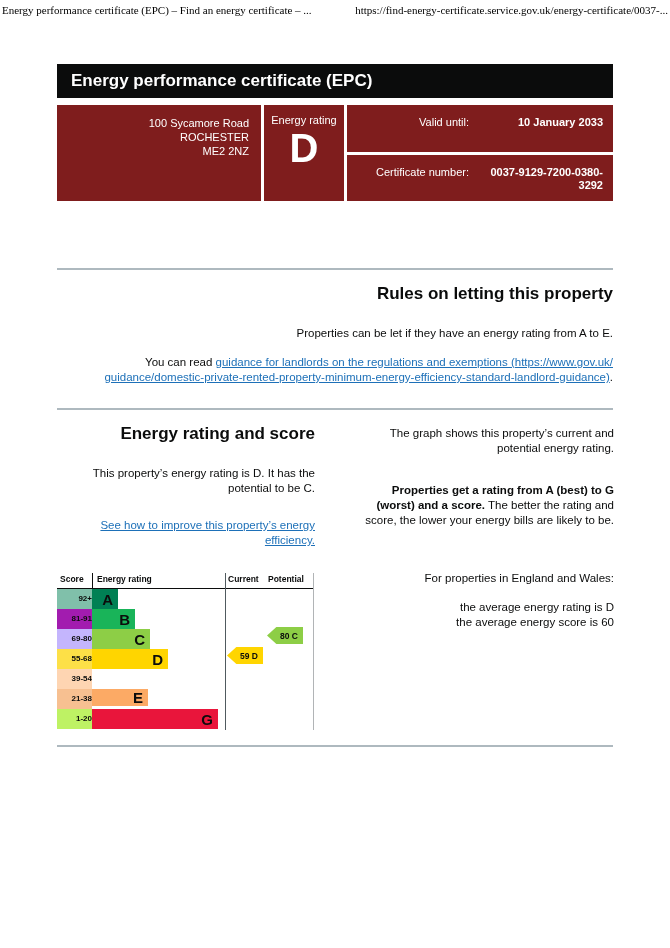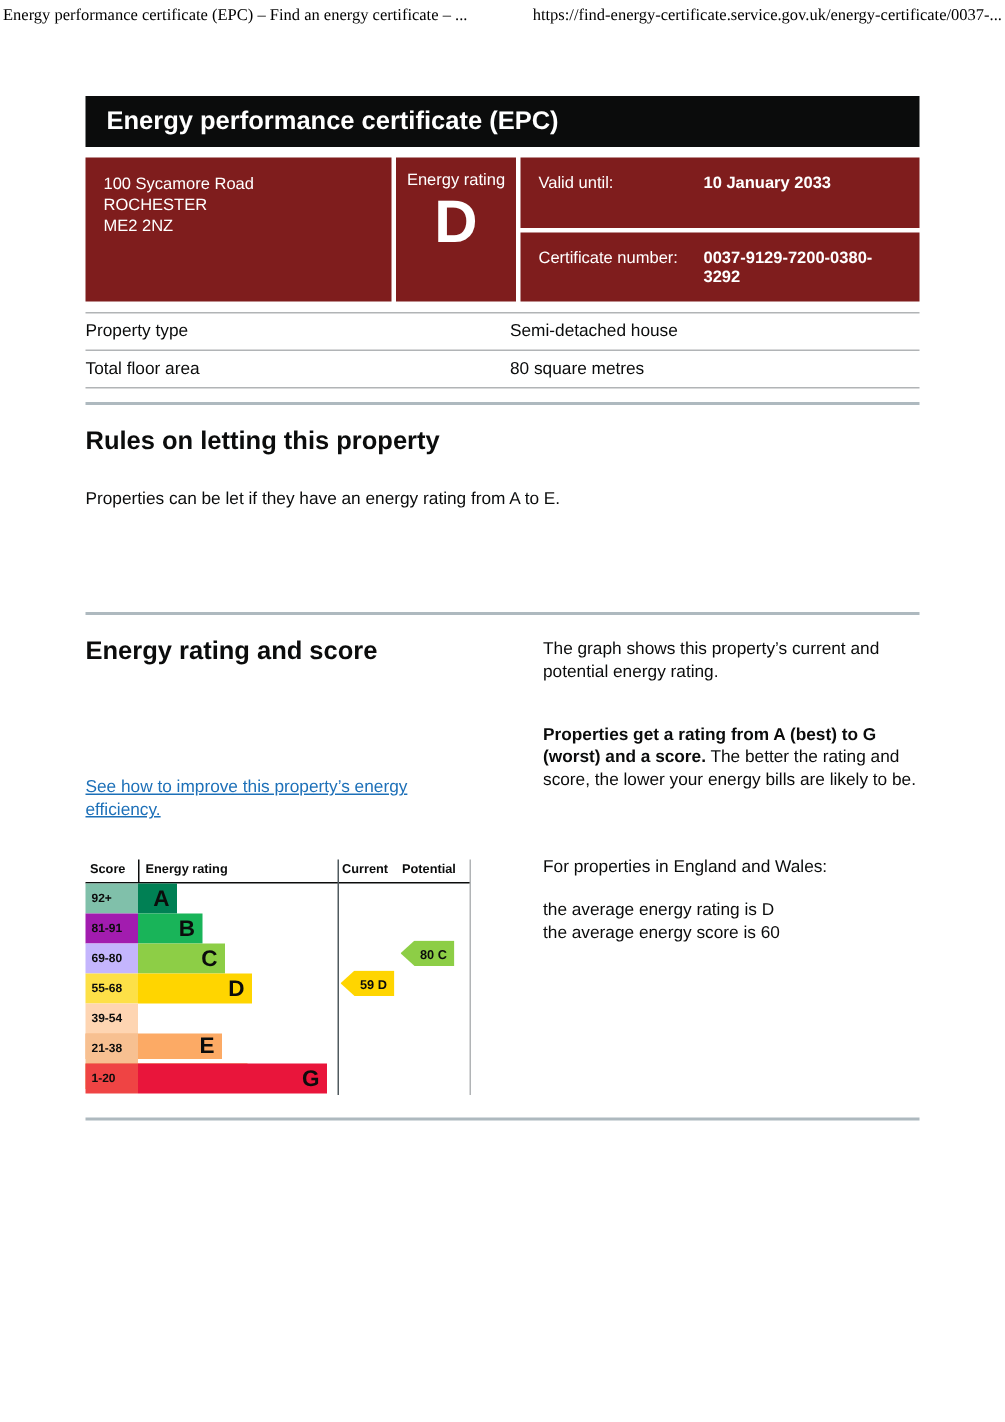"Energy performance certificate (EPC) –" .page { text-align: none -> right }
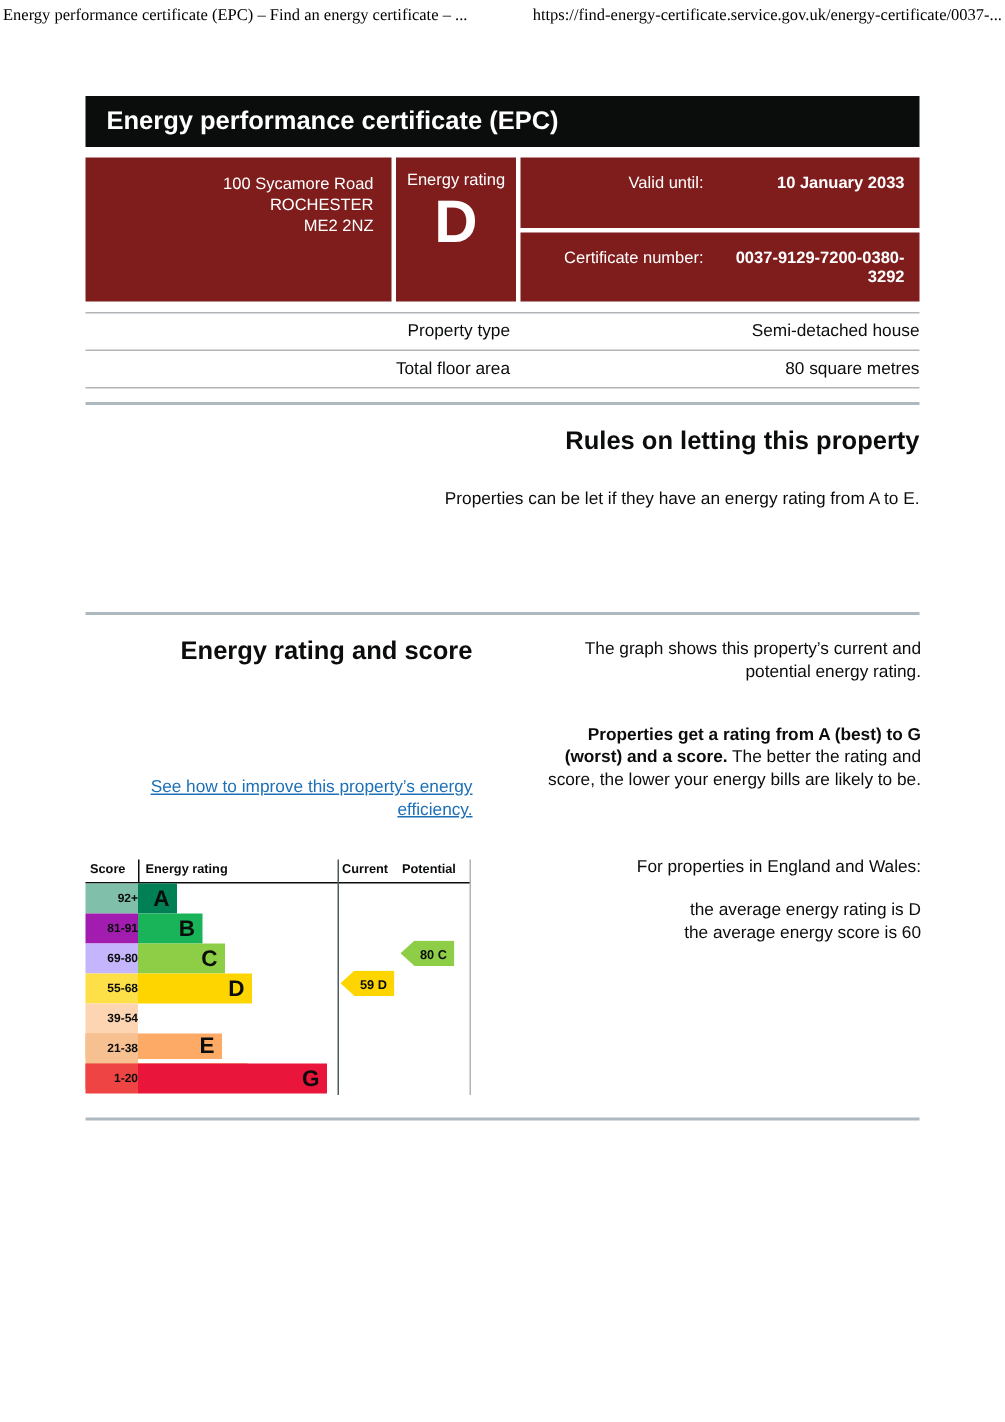"Property type" div.content { html: <div> <div> <span>Property type</span> <span>Semi-detached house</span> </div> <div> <span>Total floor area</span> <span>80 square metres</span> </div> </div> -> none }
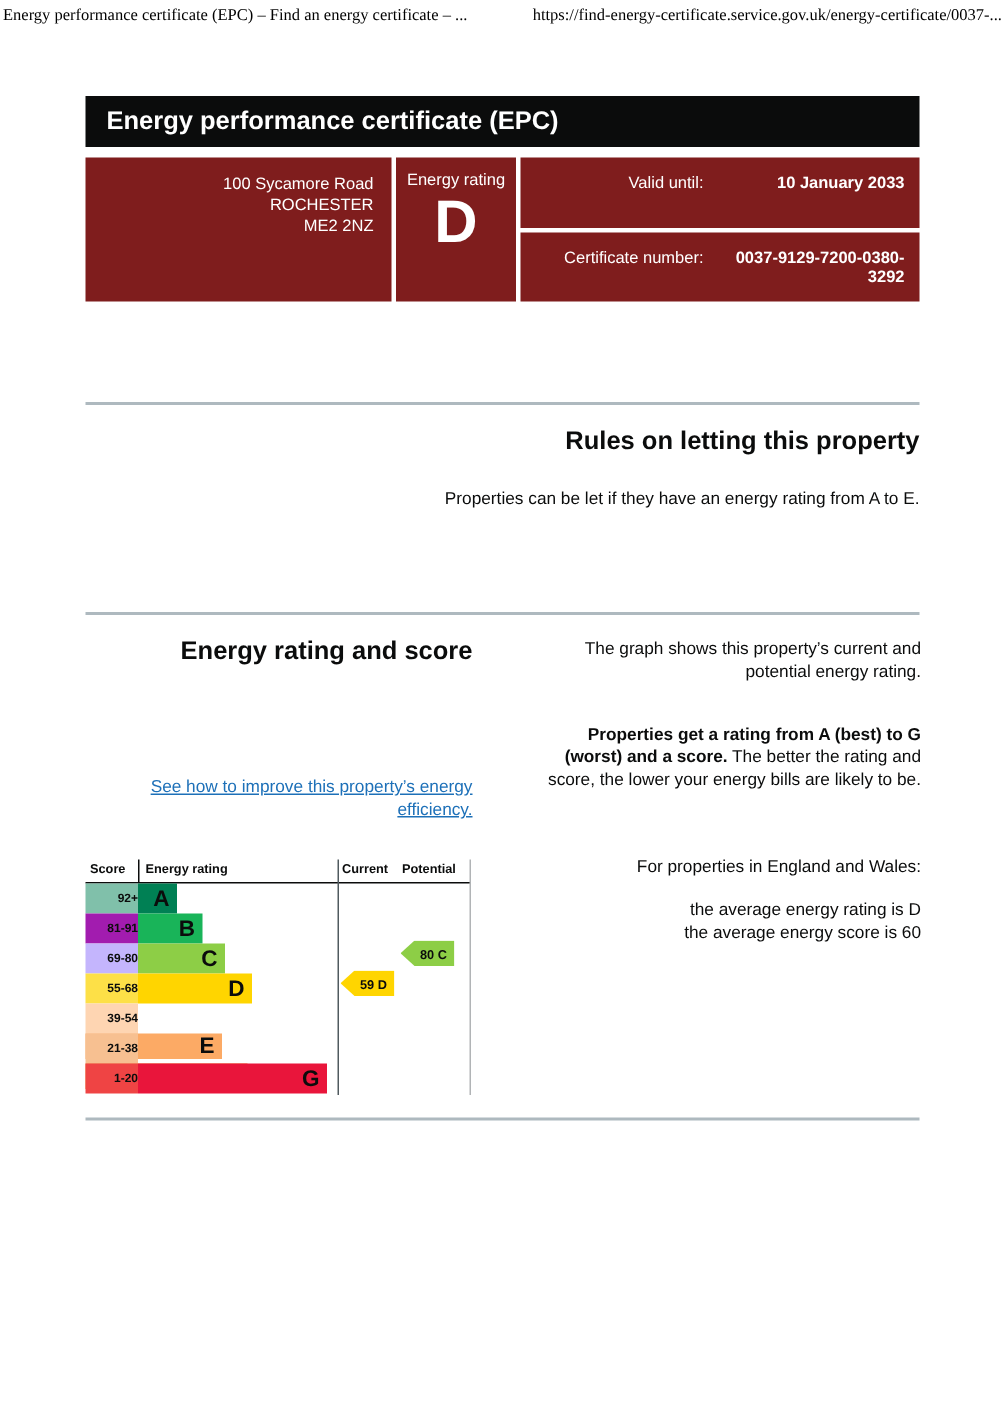"You can read guidance for" p.content { html: none -> <p> <span>You can read </span><a>guidance for landlords on the regulations and exemptions (https://www.gov.uk/<wbr>guidance/domestic-private-rented-property-minimum-energy-efficiency-standard-landlord-guidance)</a><span>.</span> </p> }
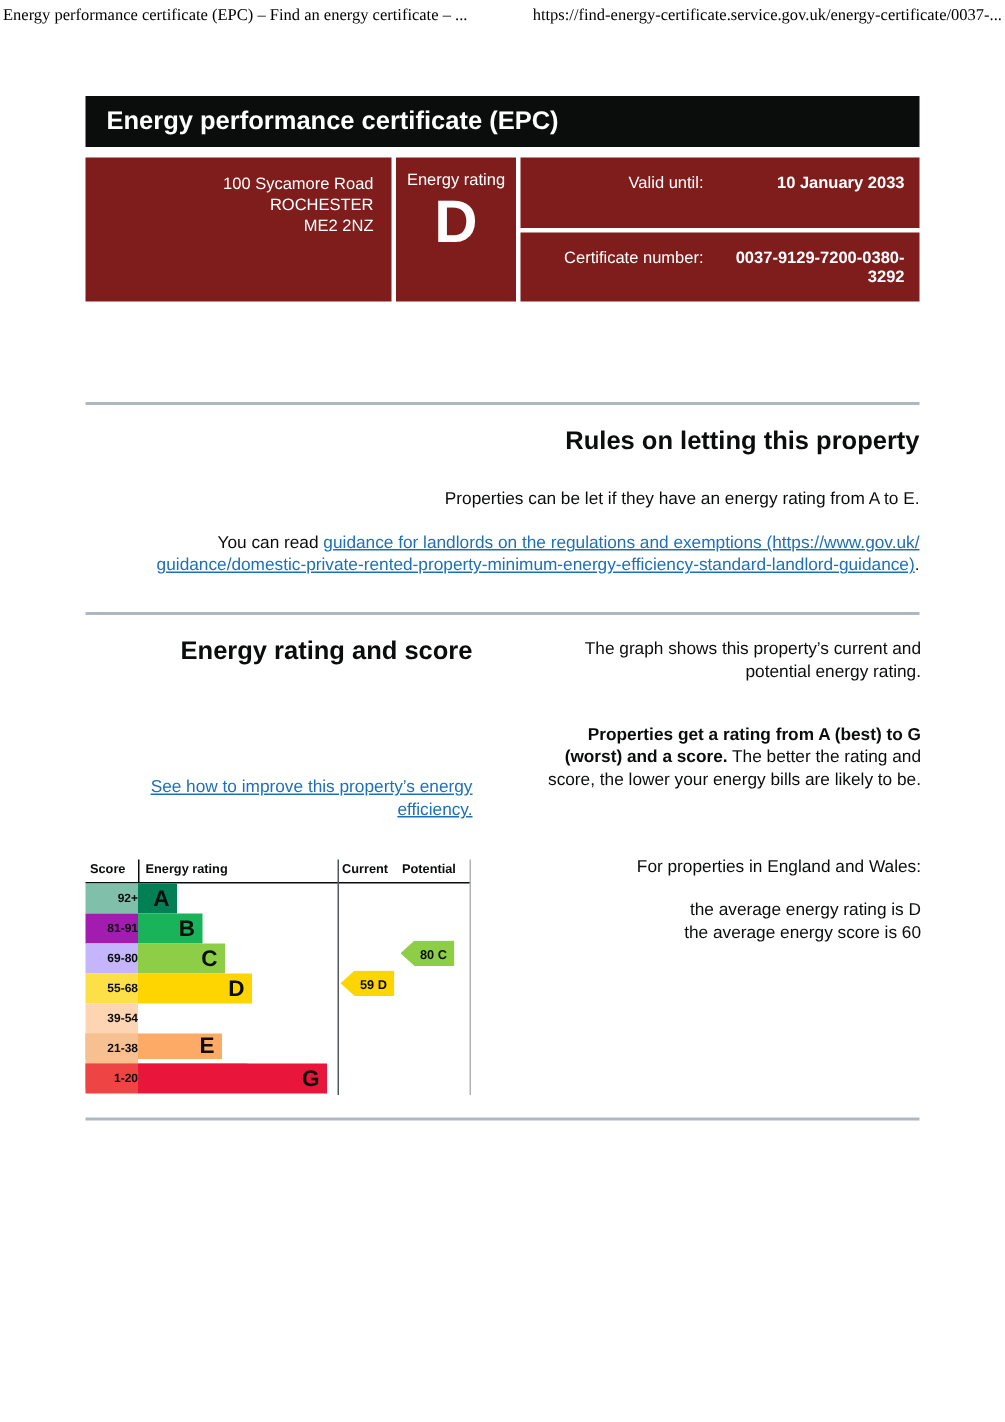"This property’s energy rating is" p.content { html: none -> <p>This property’s energy rating is D. It has the potential to be C.</p> }
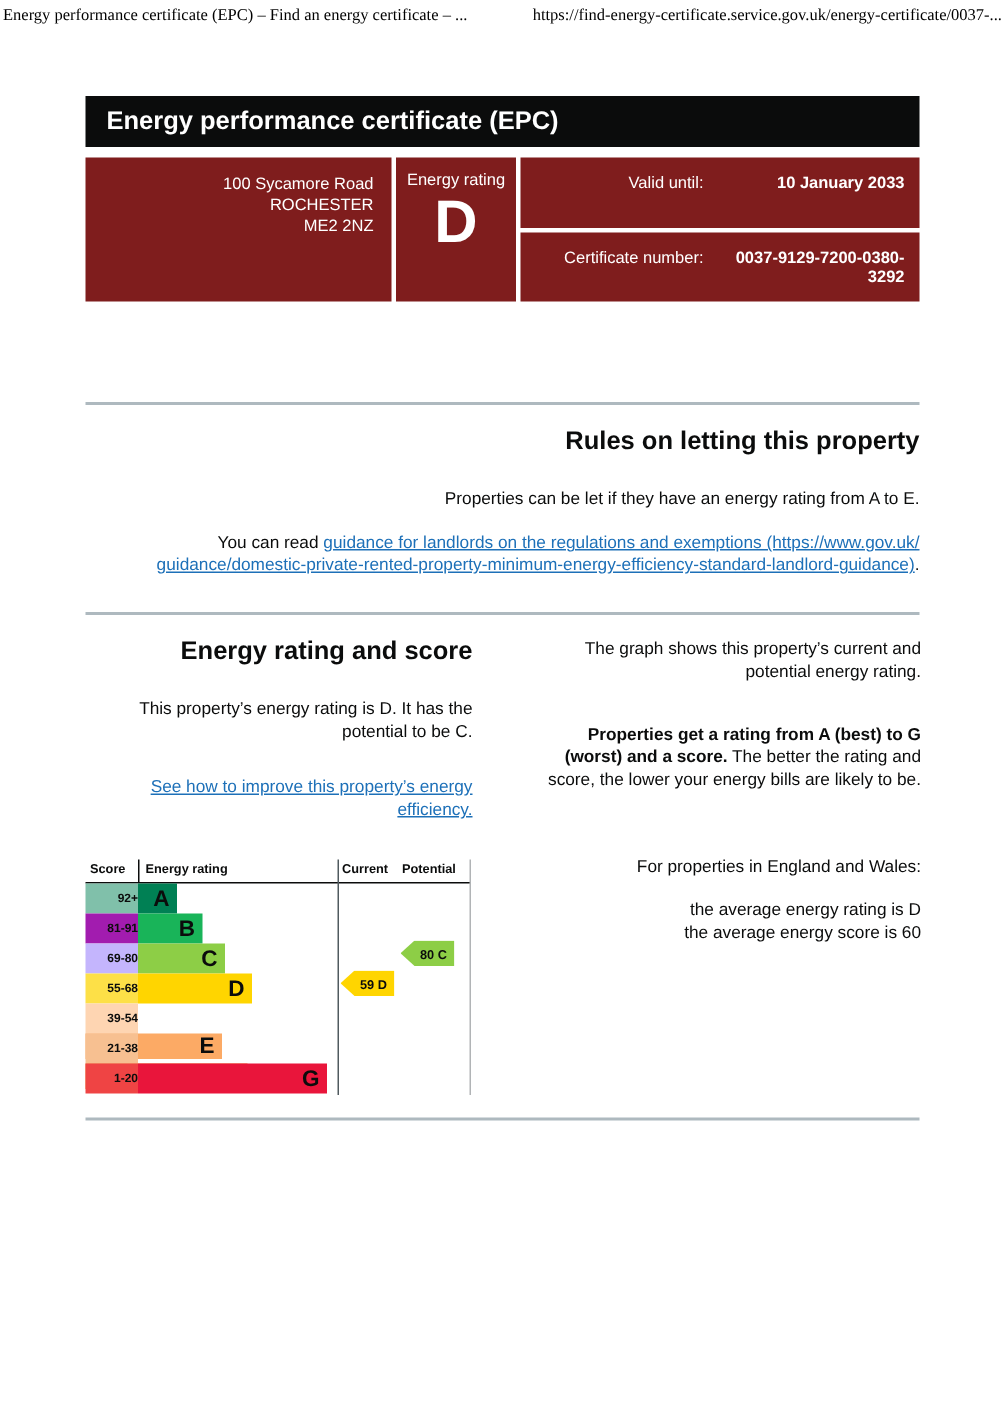"1-20" div.score-cell { background: #ef4444 -> #bef264 }
